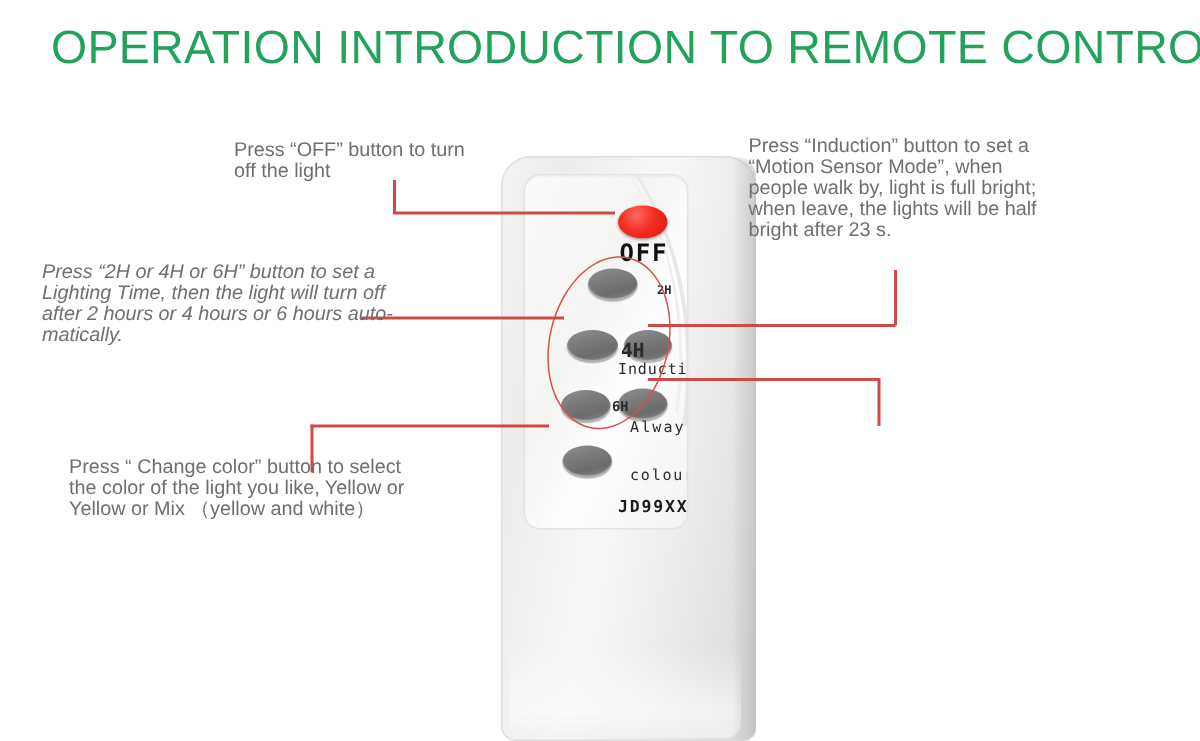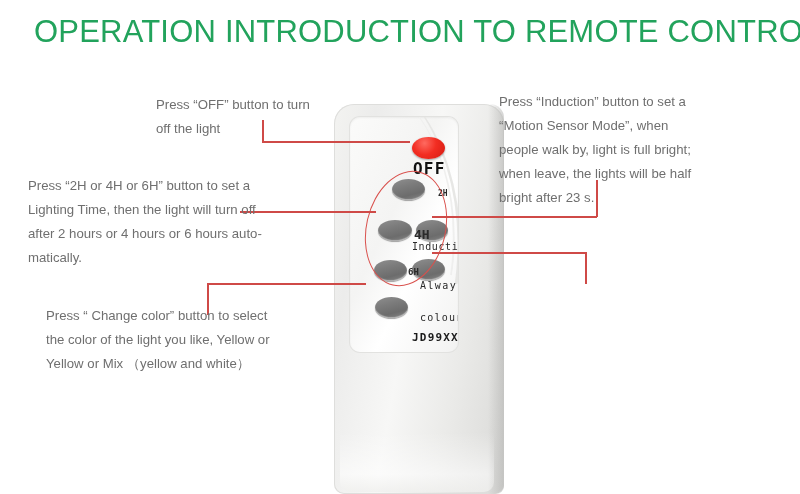"Press “OFF” button to turn" .note { line-height: 24px -> 14px }
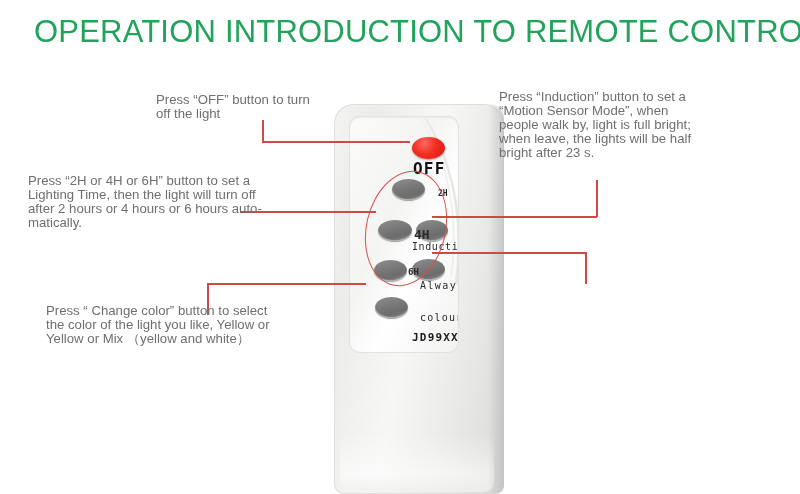"Press “2H or 4H or" #note-hours { font-style: none -> italic }
